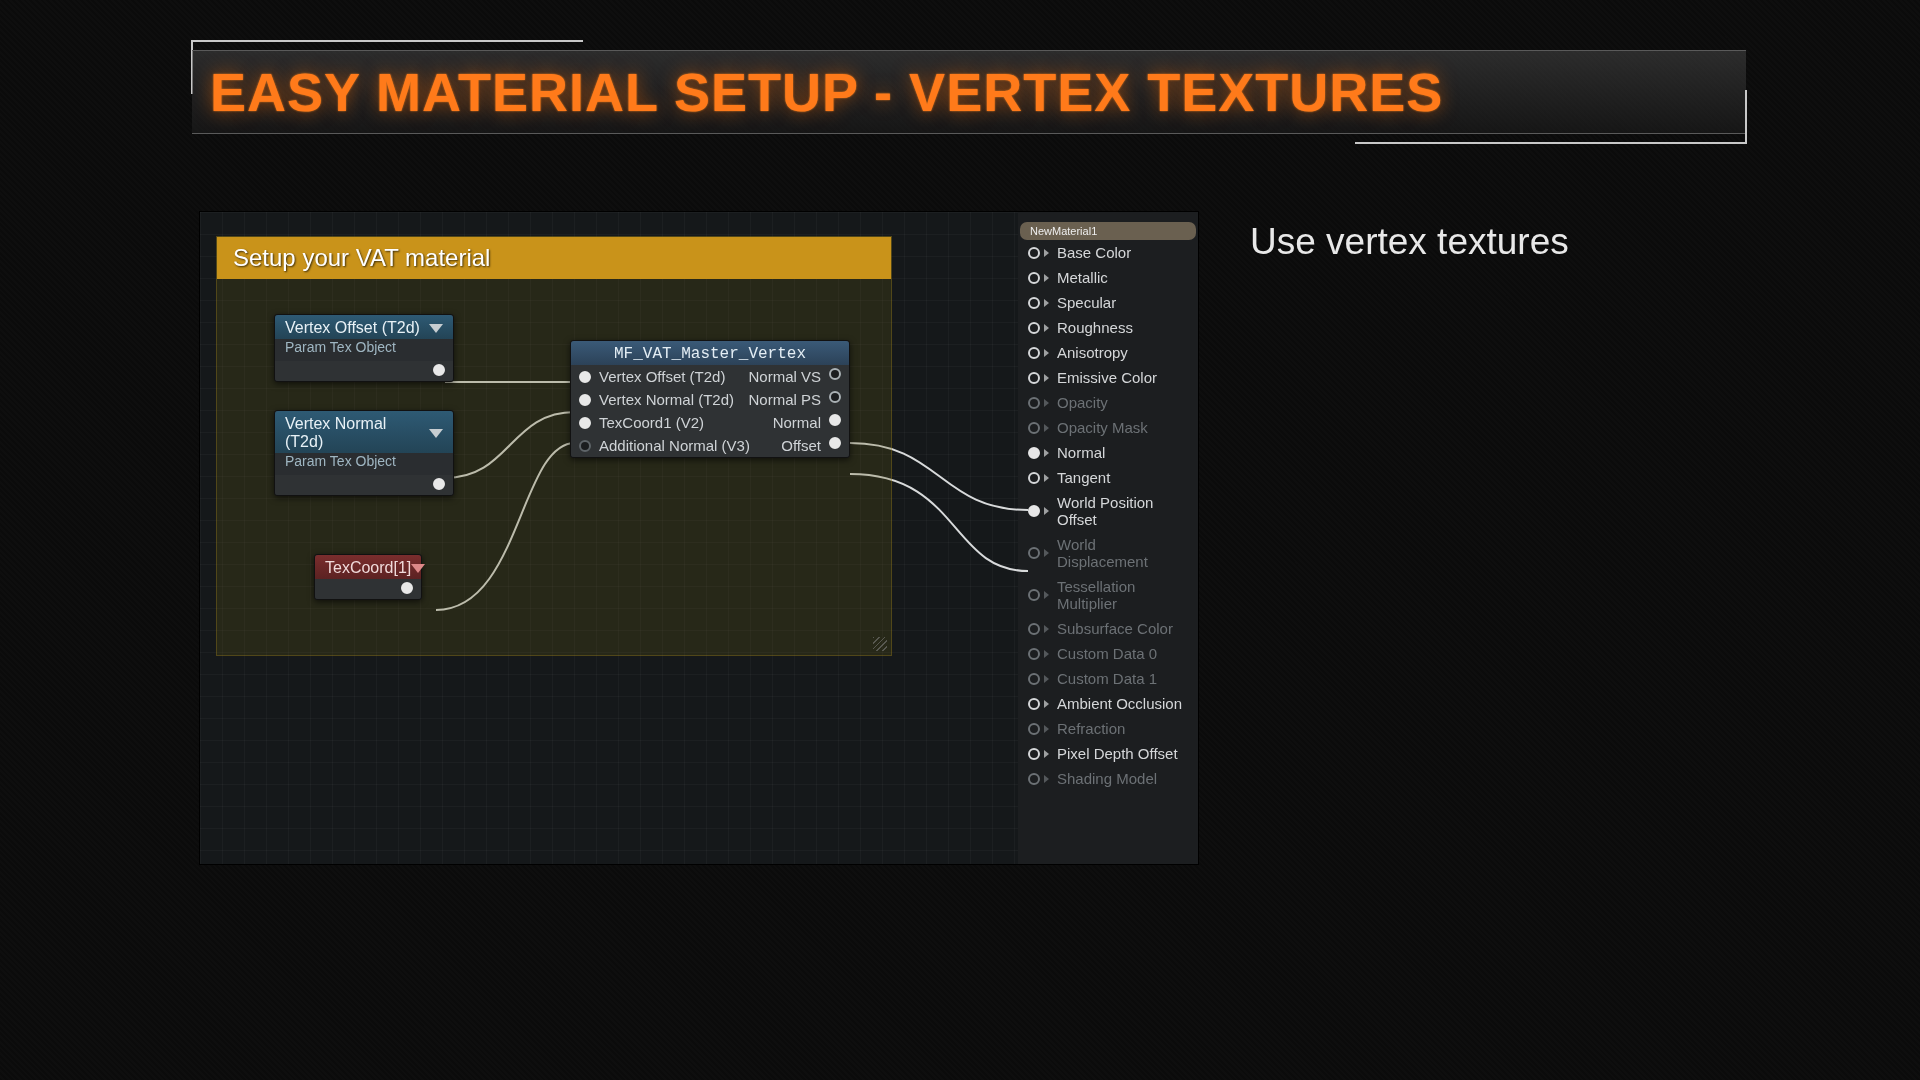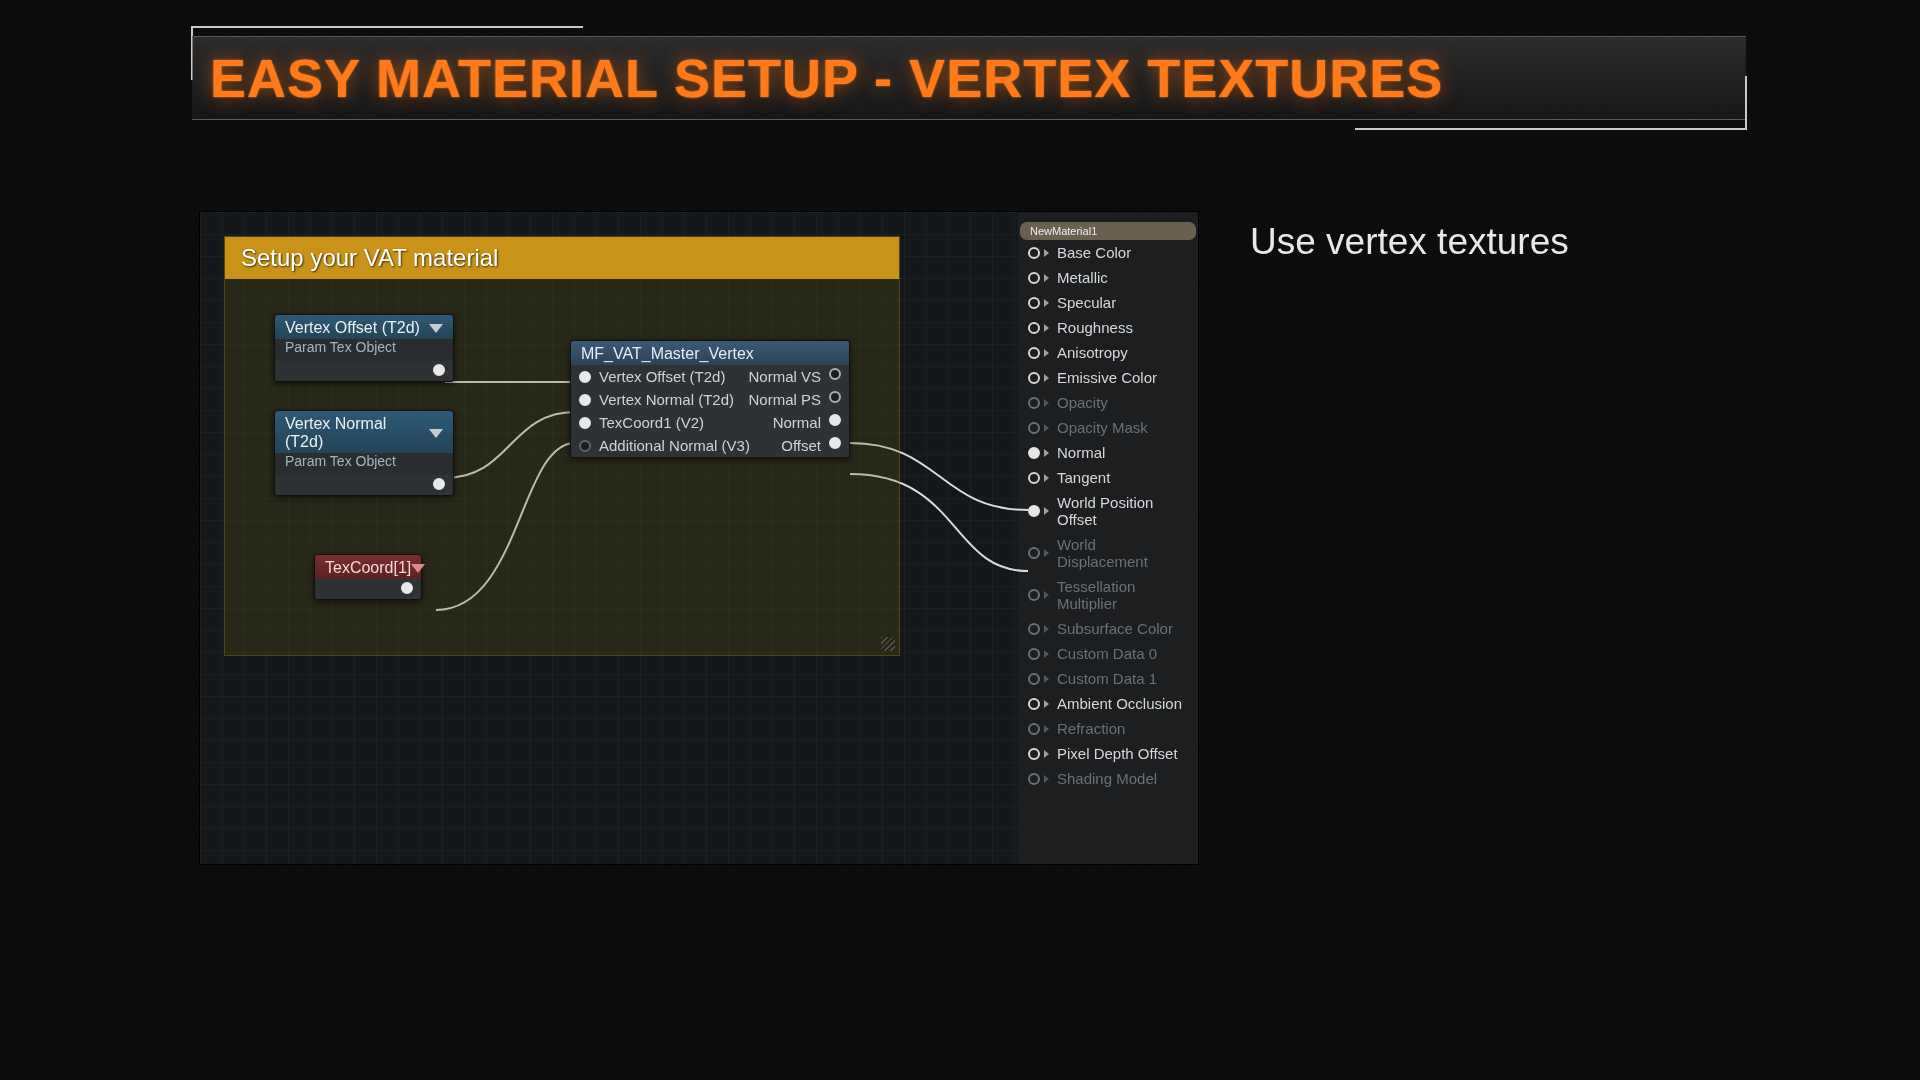"EASY MATERIAL SETUP - VERTEX" .title-wrap { top: 36px -> 50px }
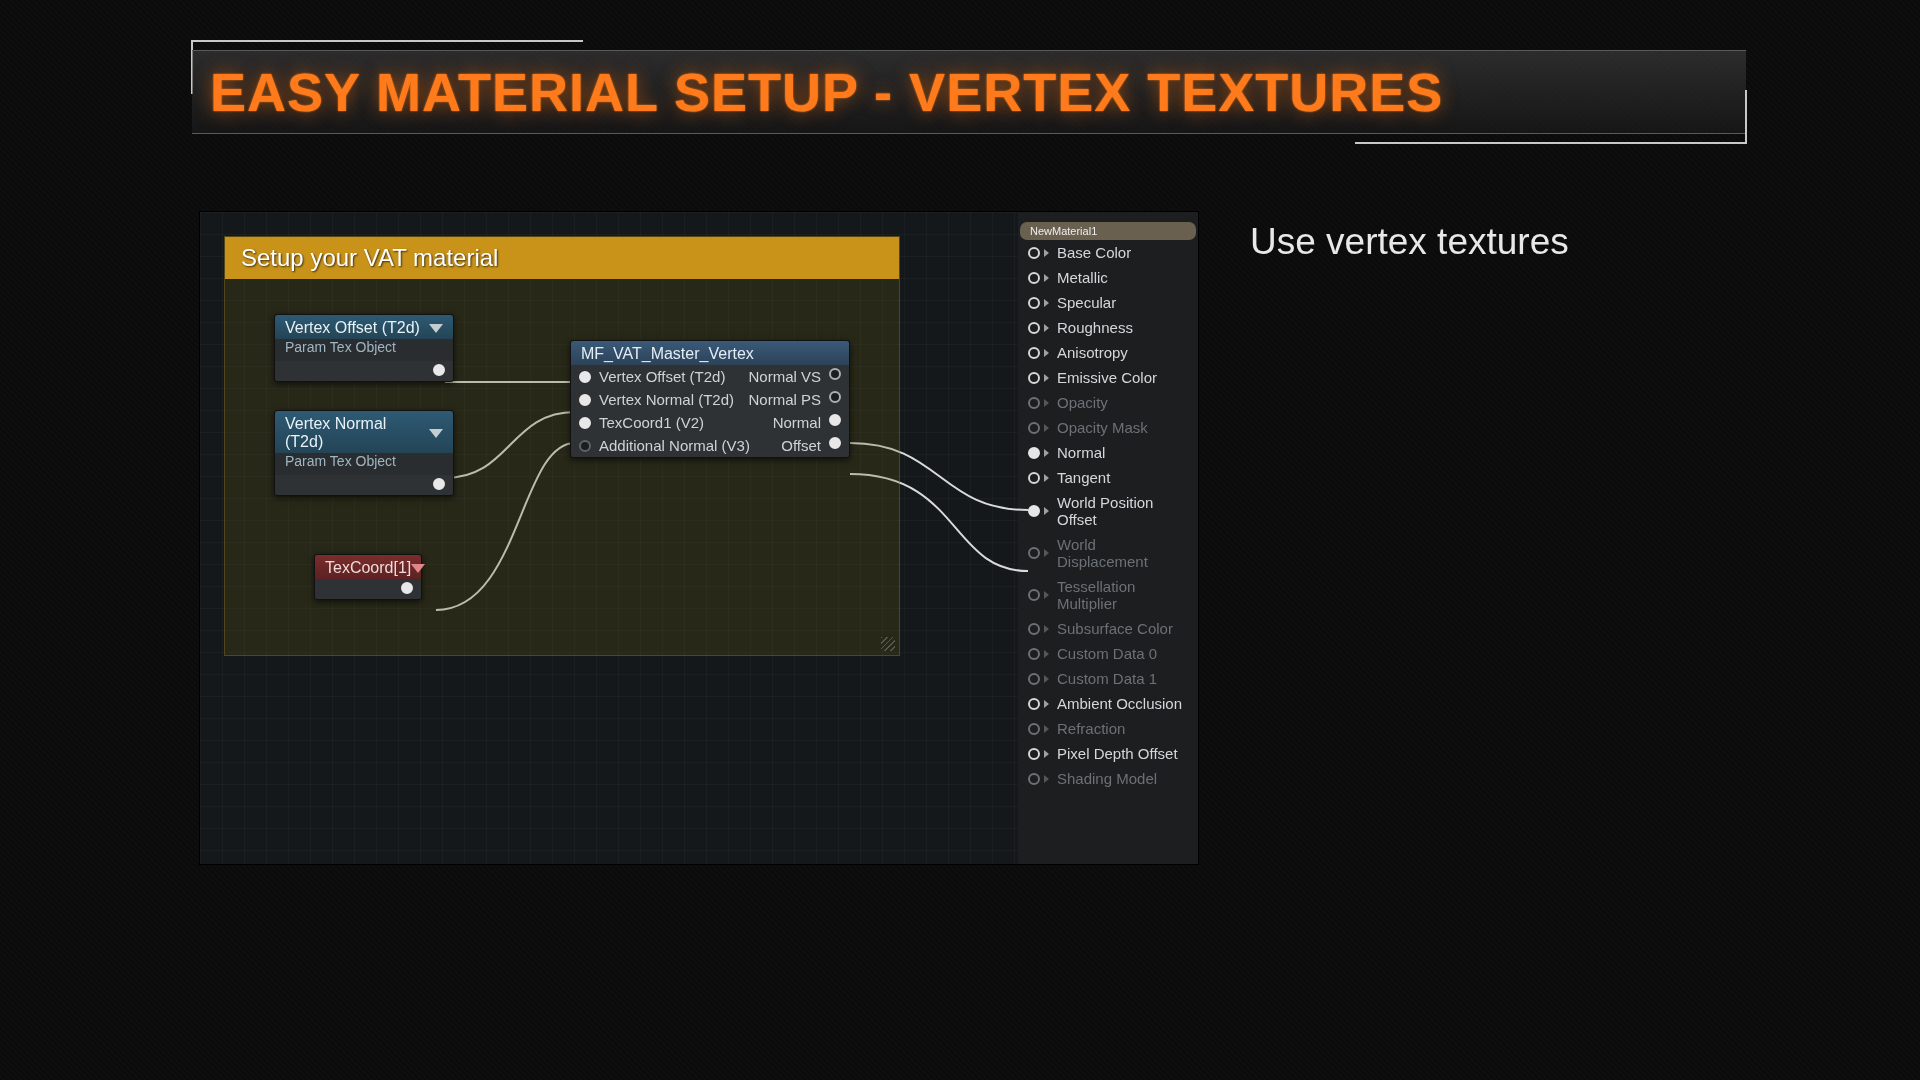"Setup your VAT material" .comment-box { margin-left: 8px -> none }
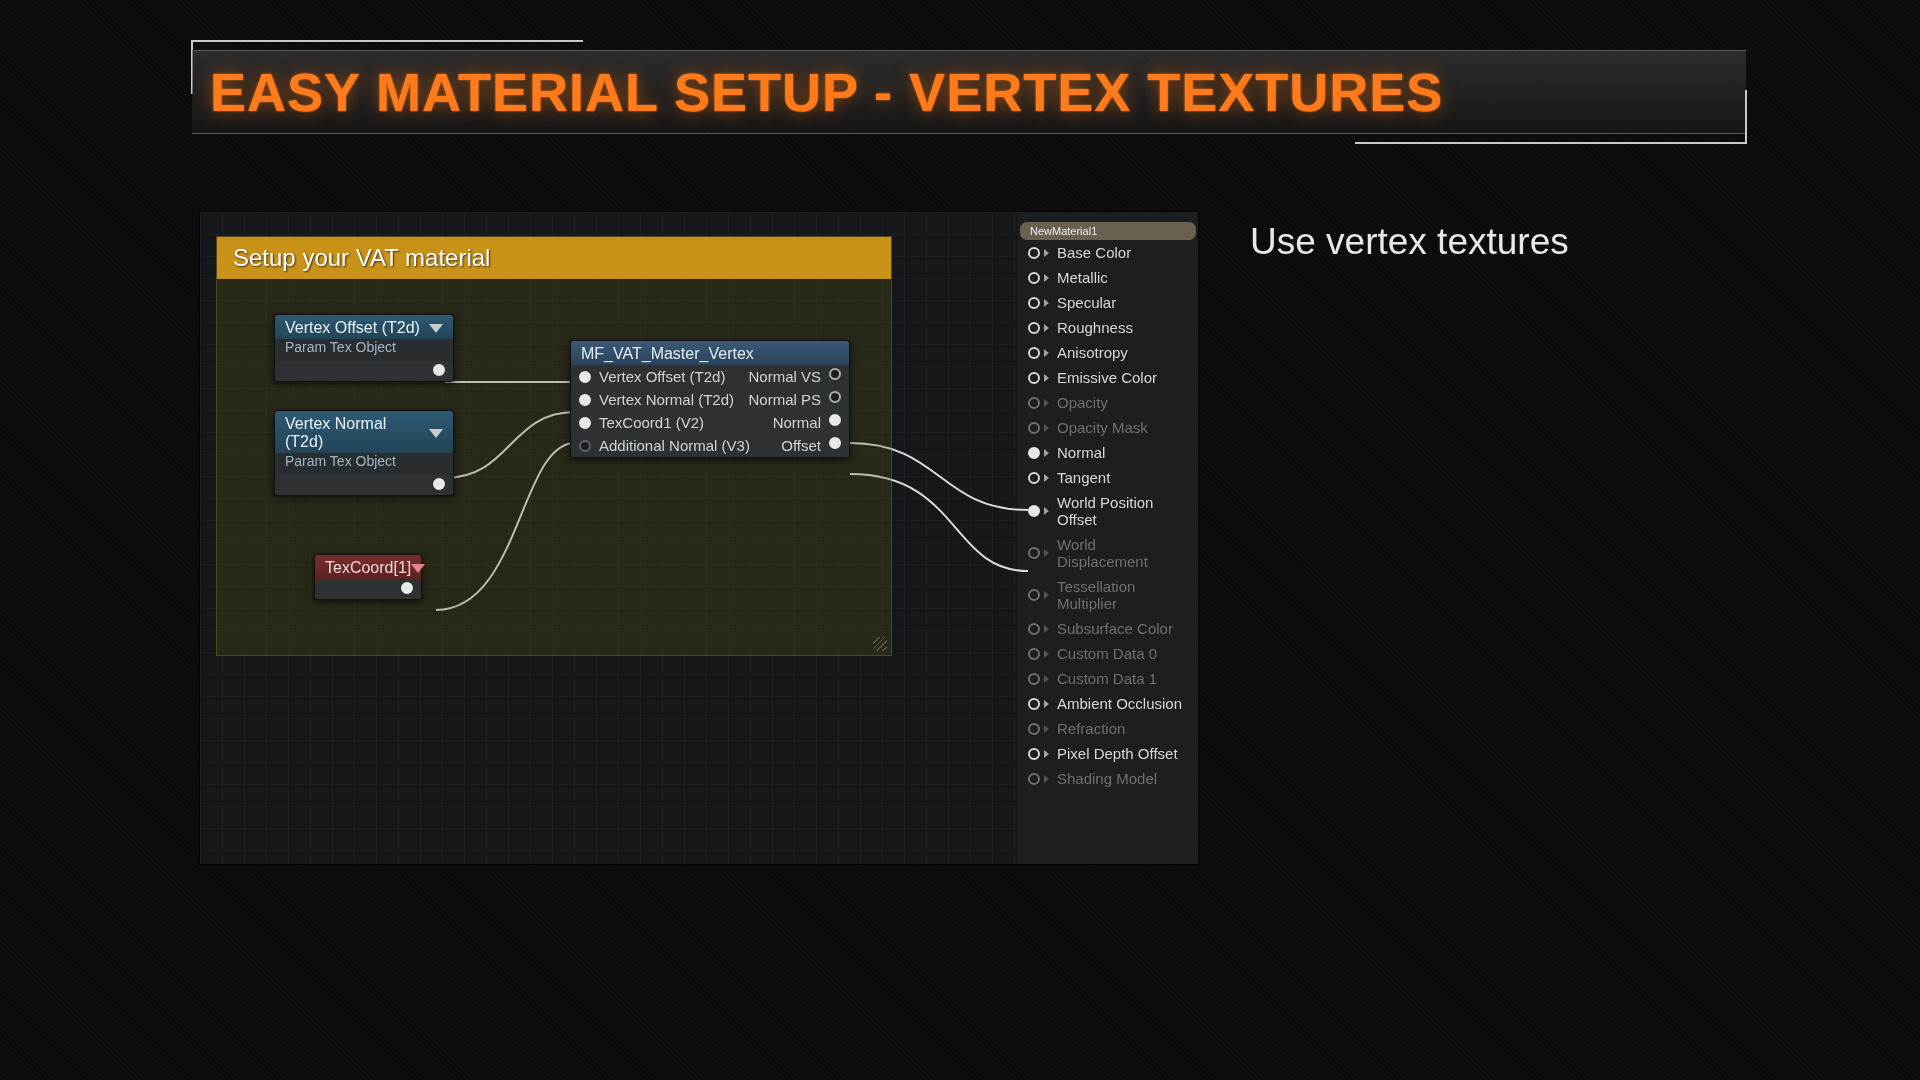"MF_VAT_Master_Vertex" div.node-head { font-family: none -> Liberation Mono, monospace; justify-content: flex-start -> center }
